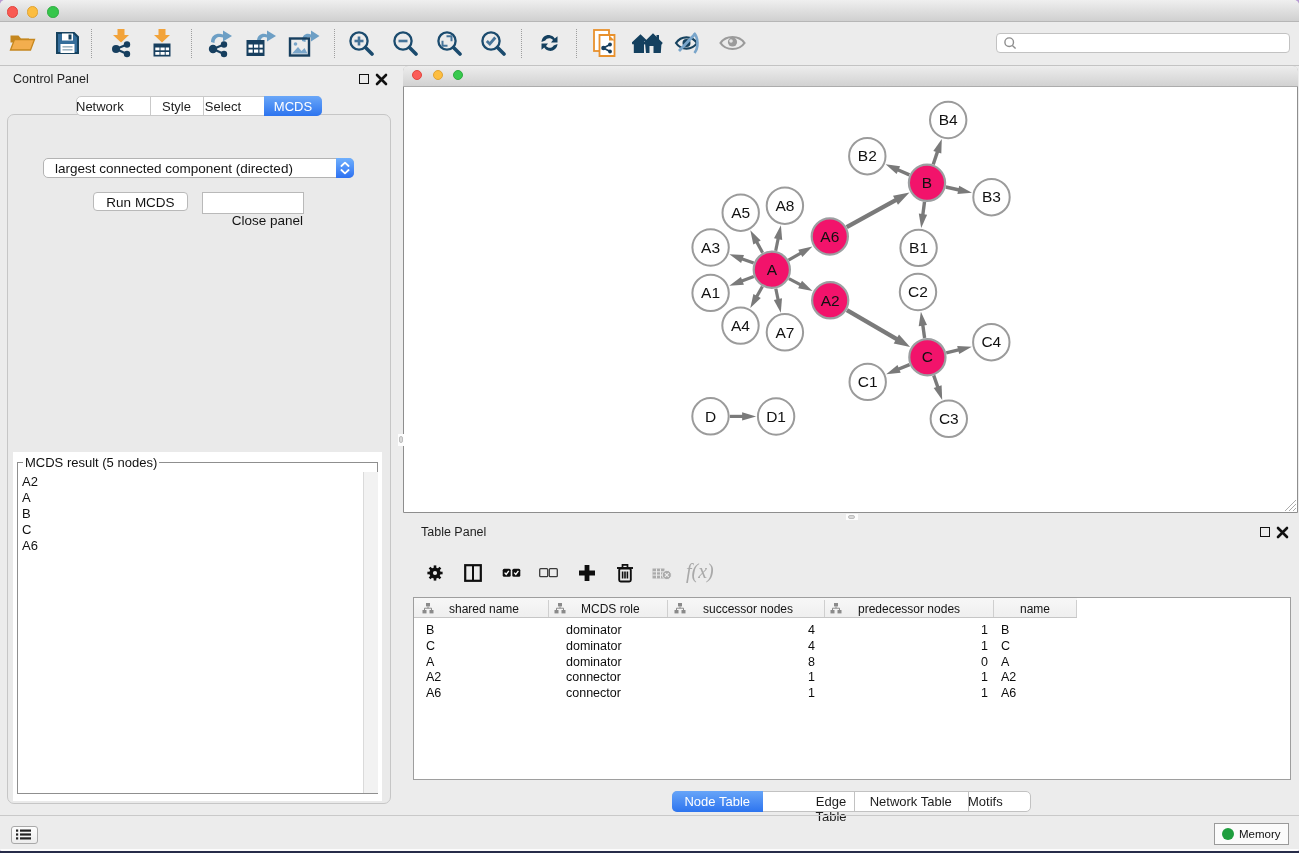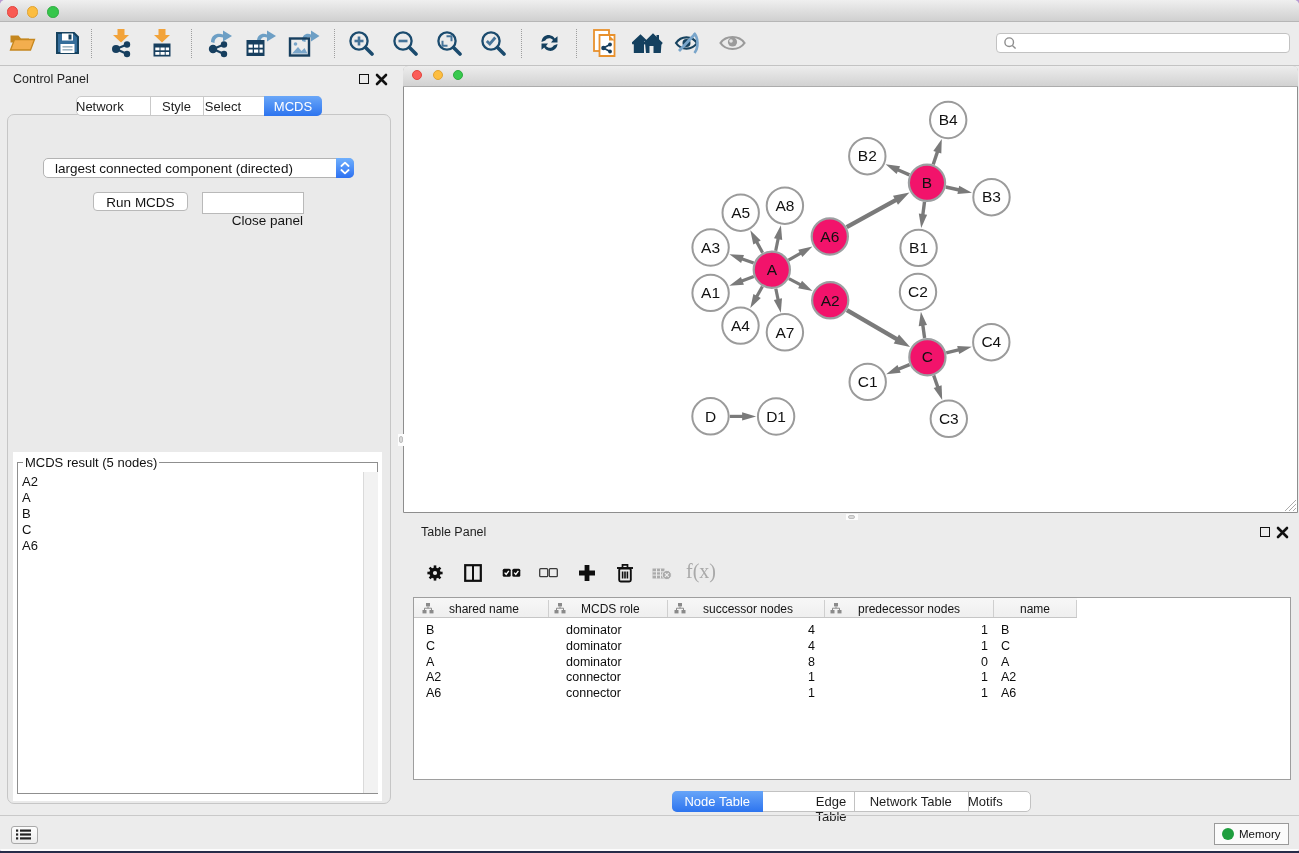"f(x)" div.abs { font-style: none -> italic }
